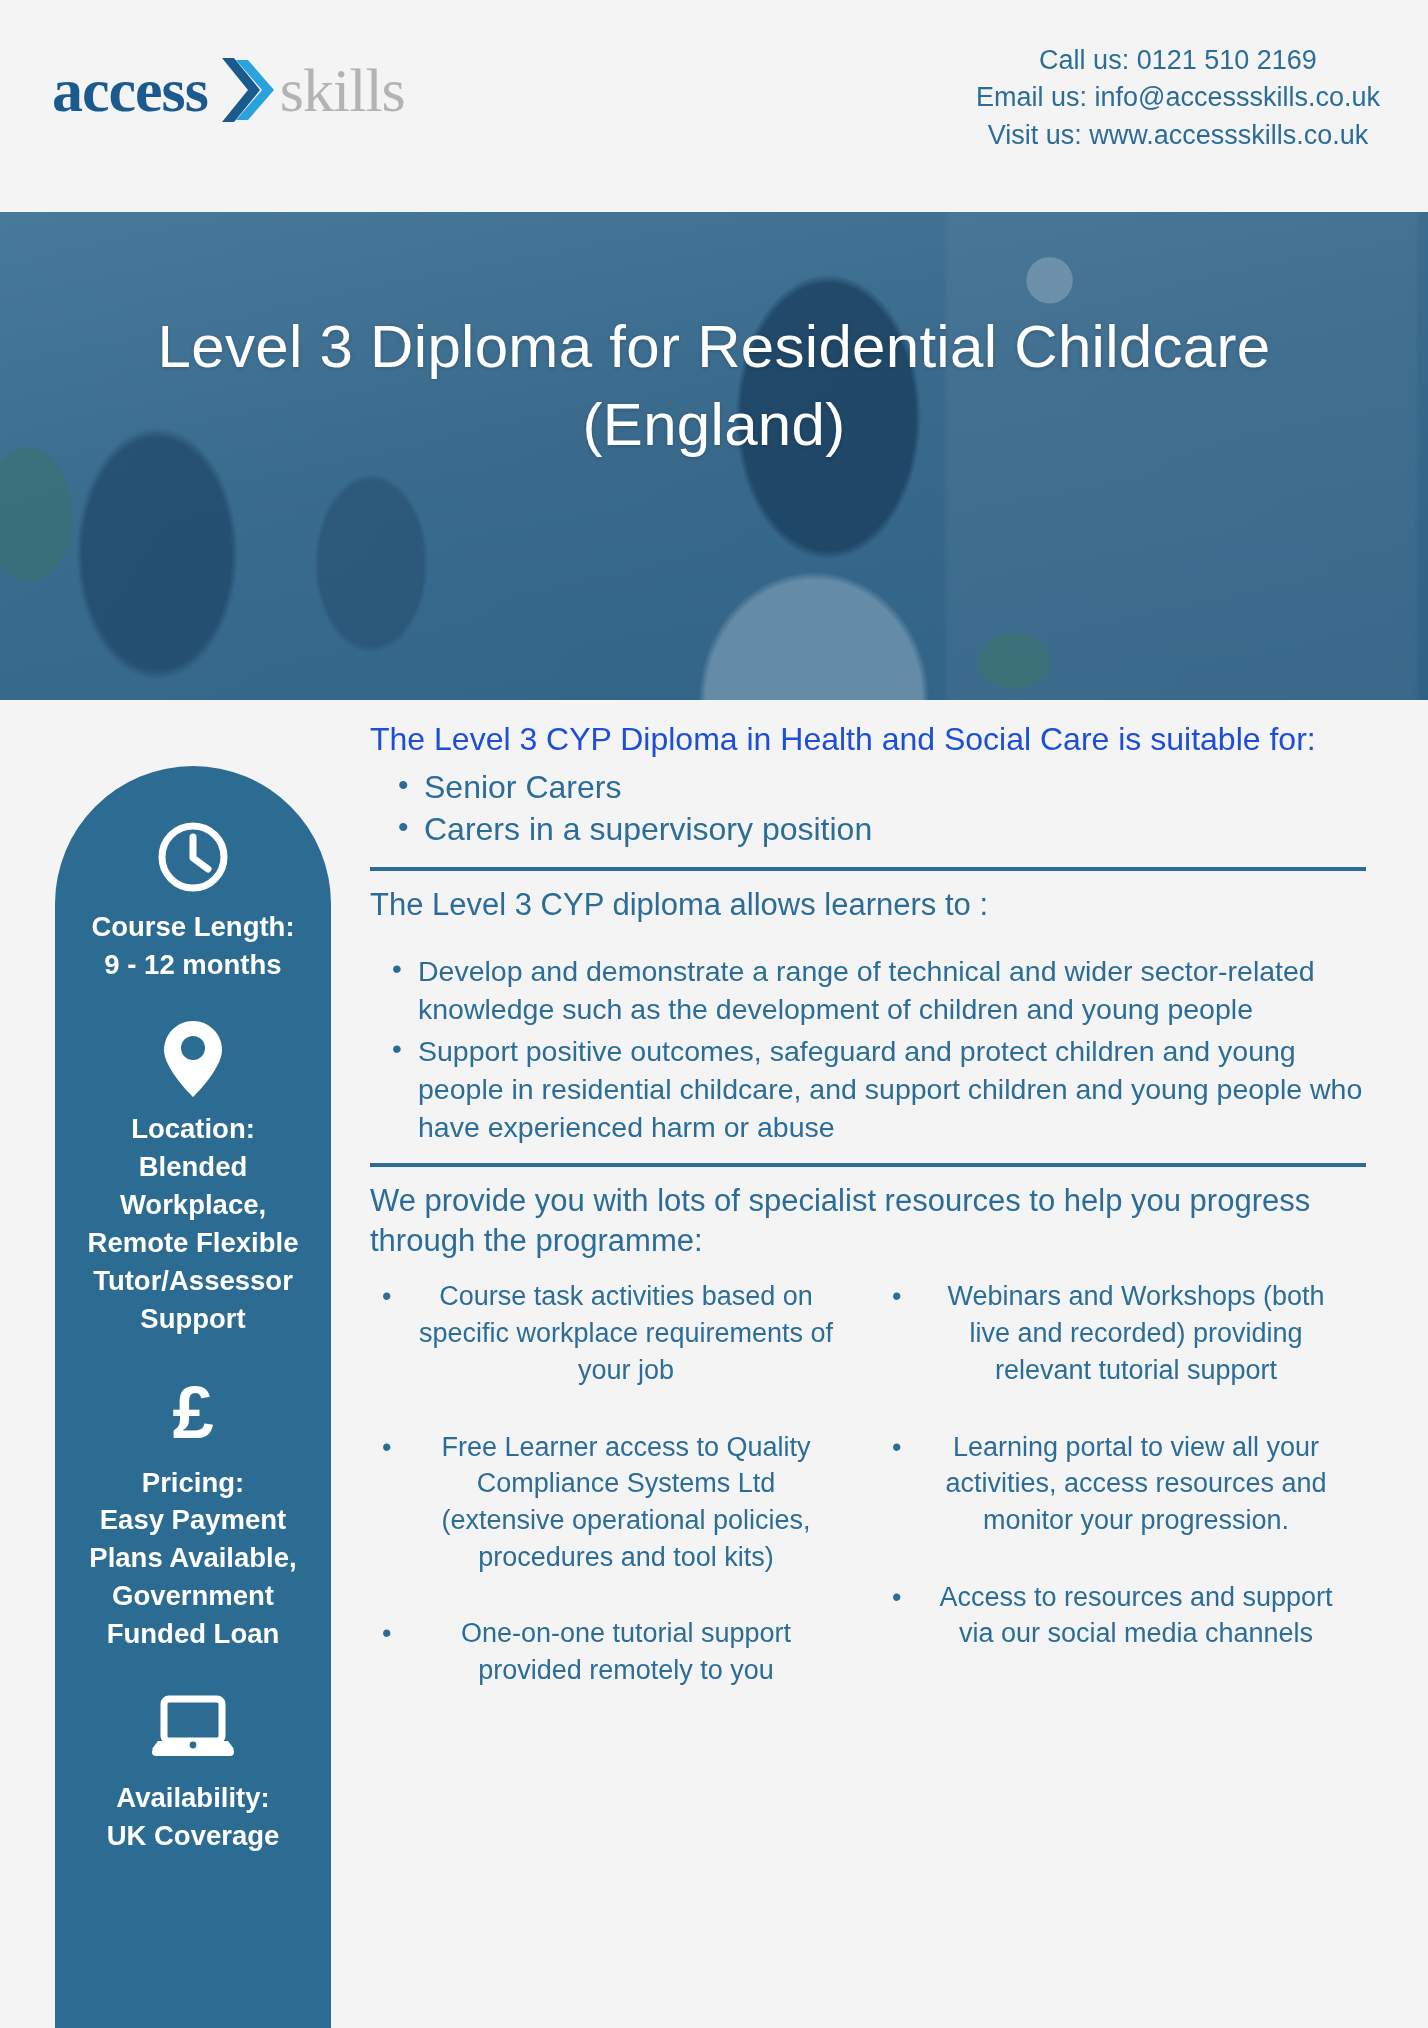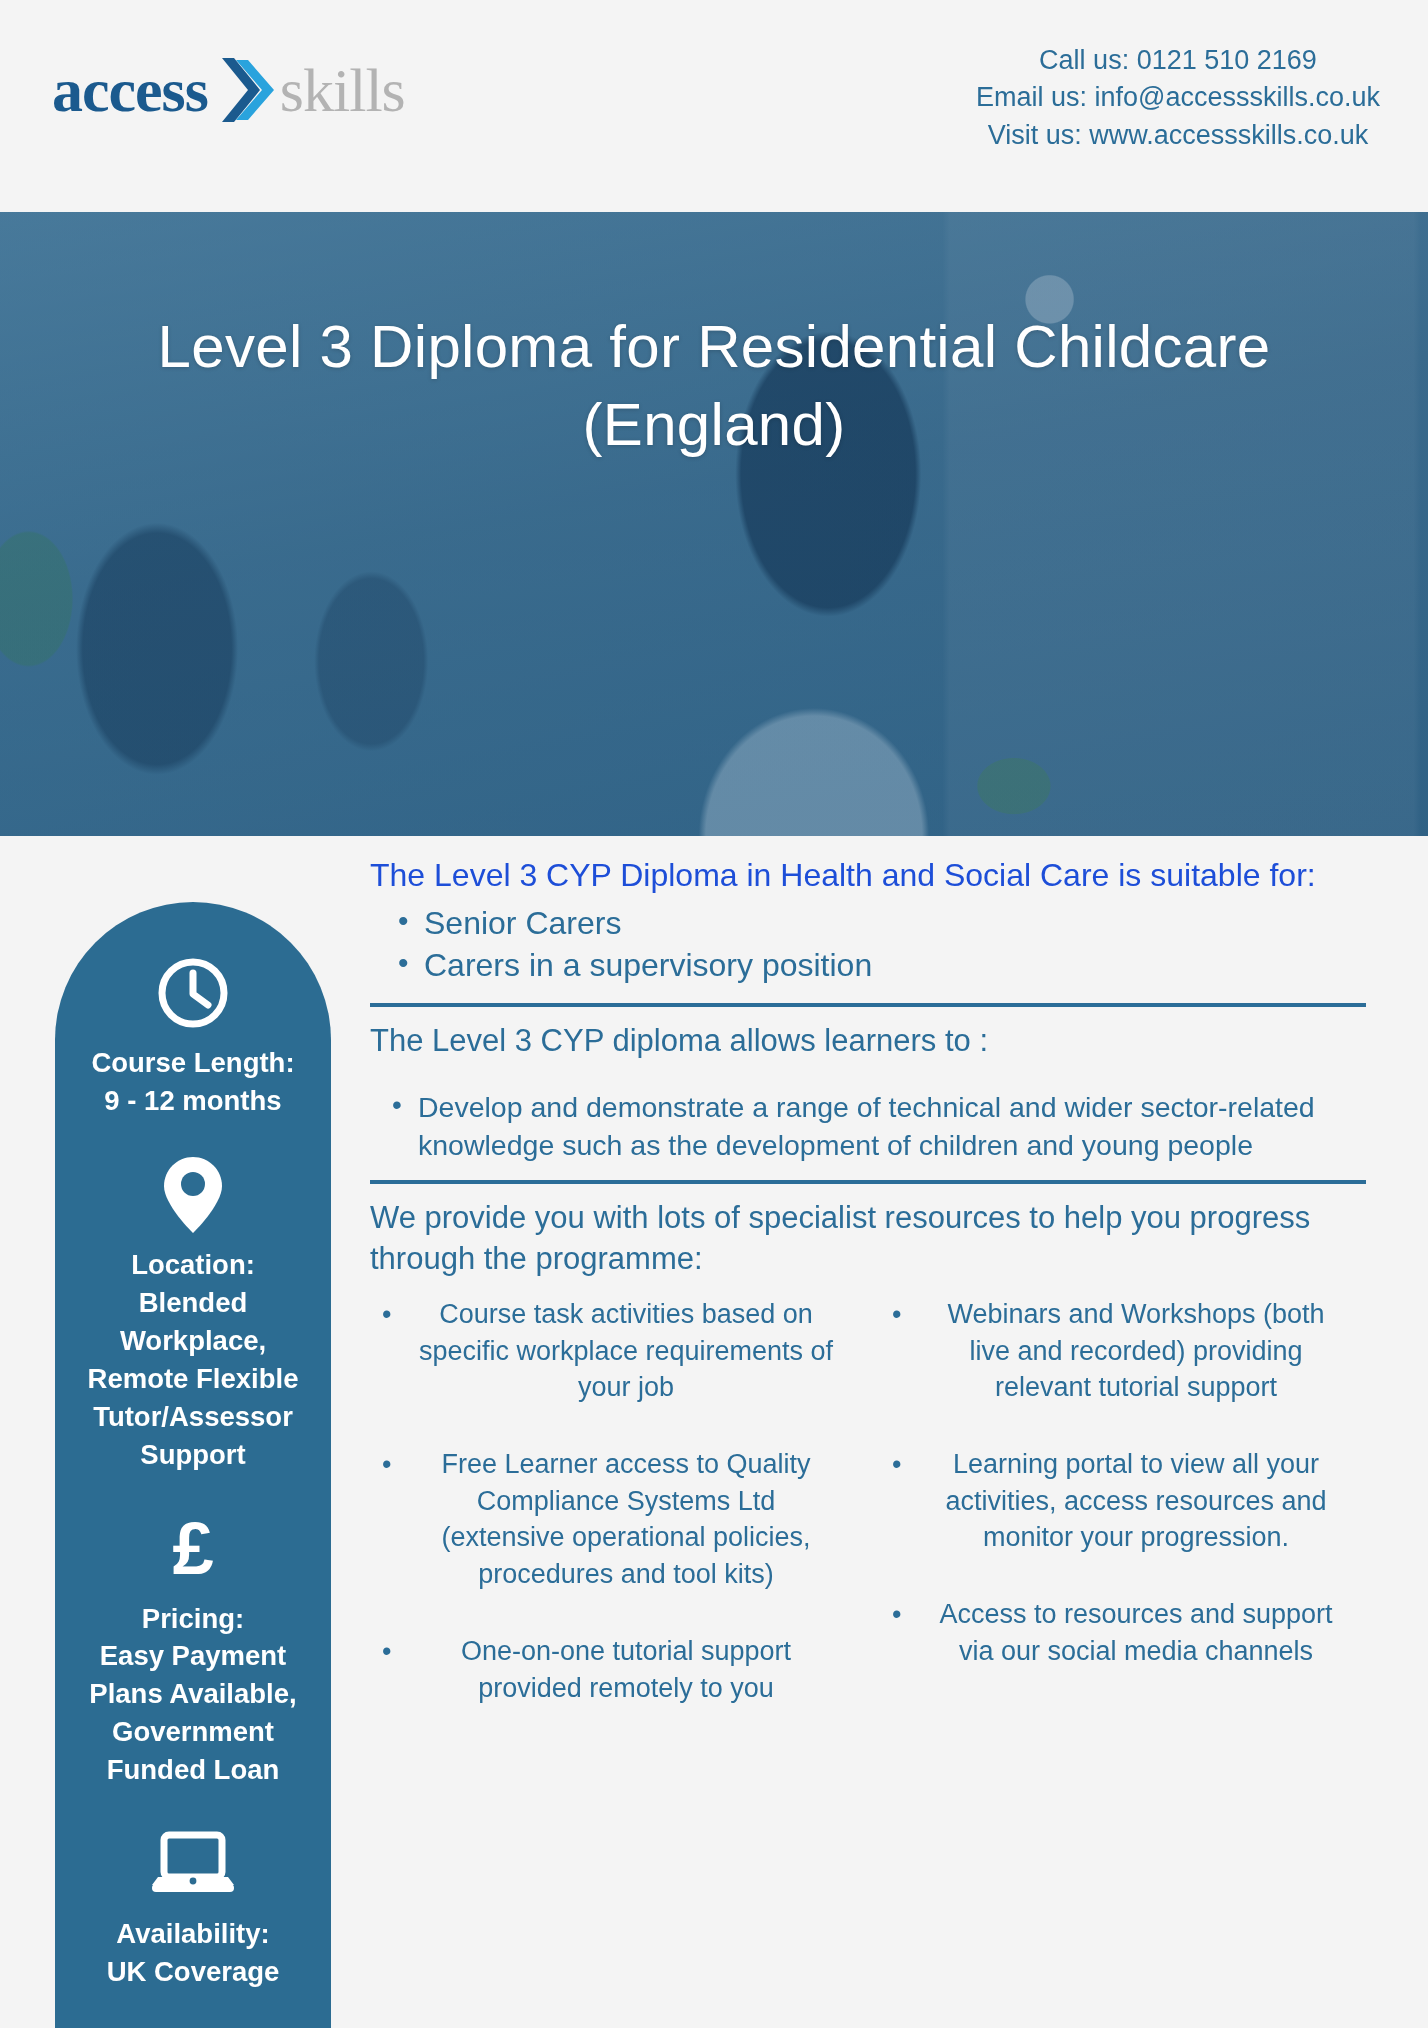"Level 3 Diploma for Residential" .hero { height: 624px -> 488px }
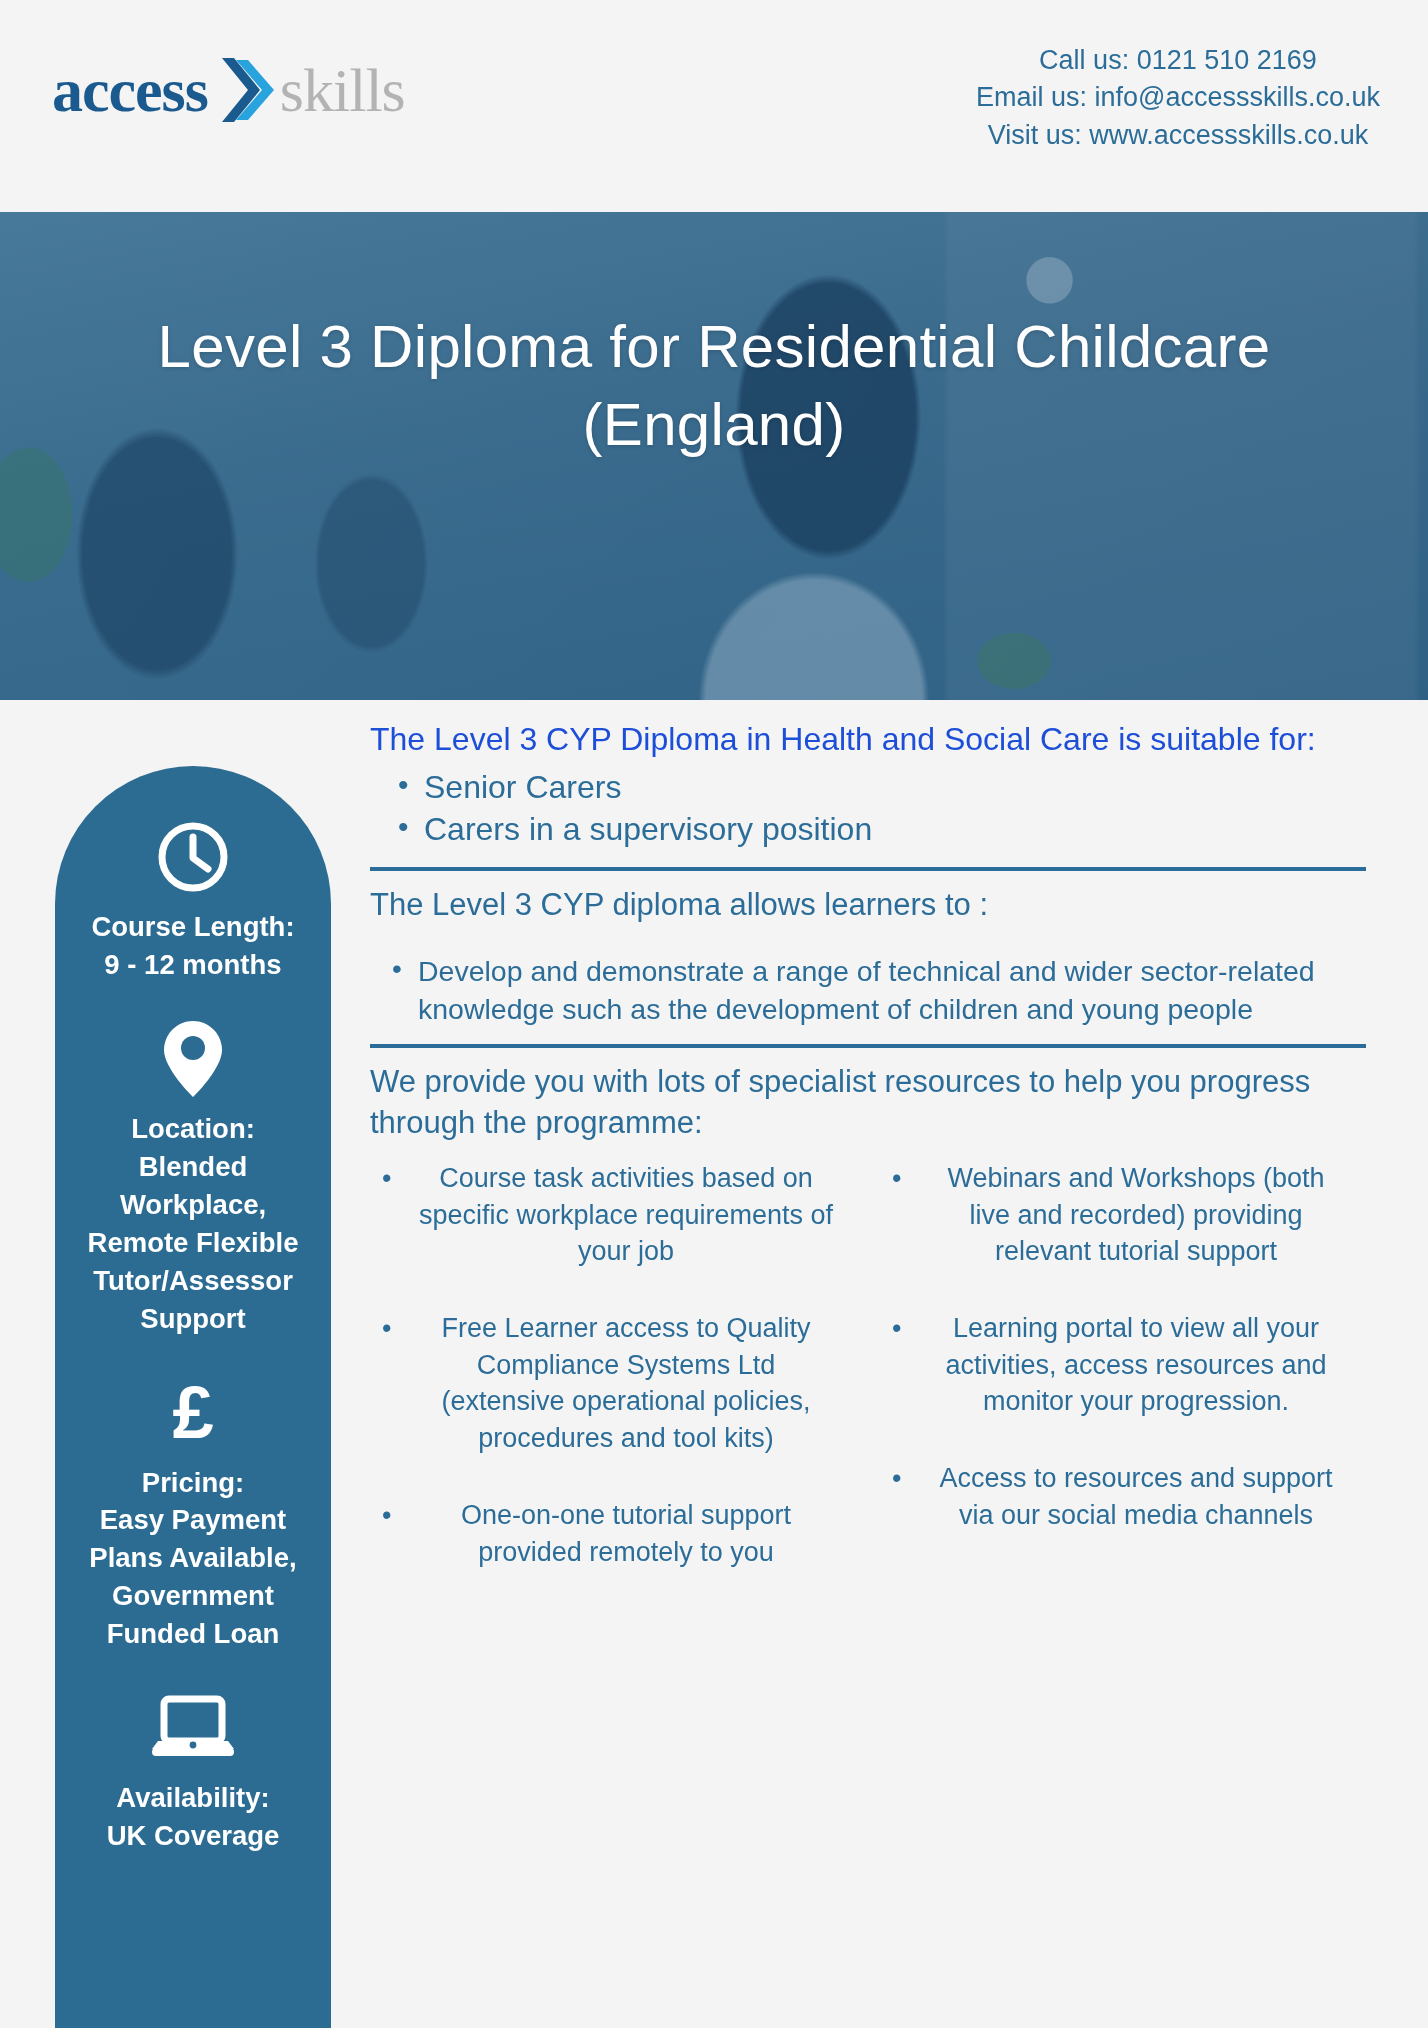"Support positive outcomes, safeguard and" li { html: none -> <li>Support positive outcomes, safeguard and protect children and young people in residential childcare, and support children and young people who have experienced harm or abuse</li> }
